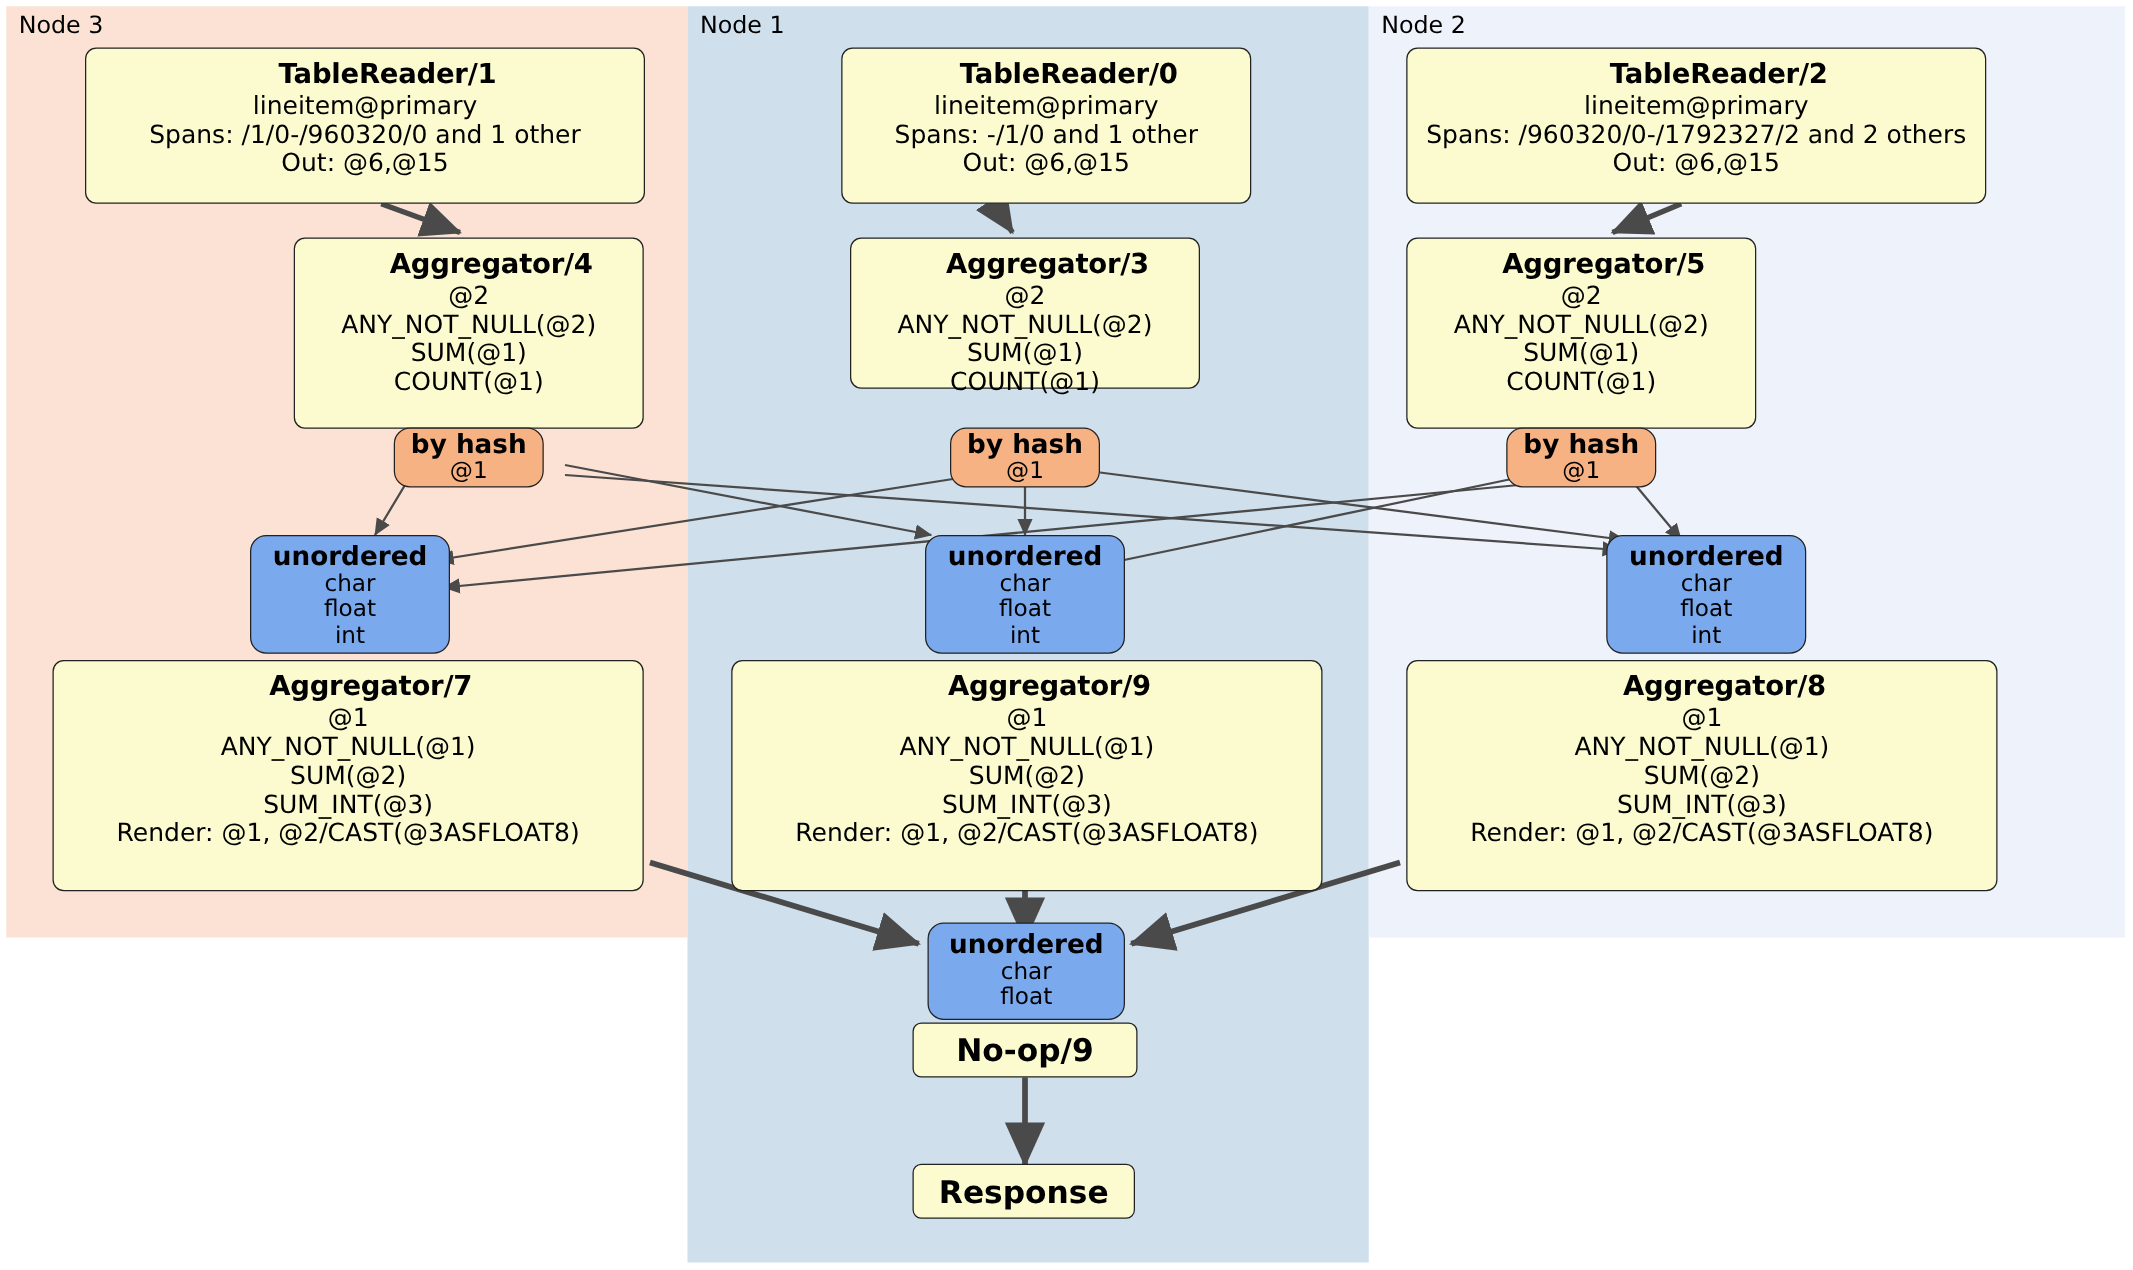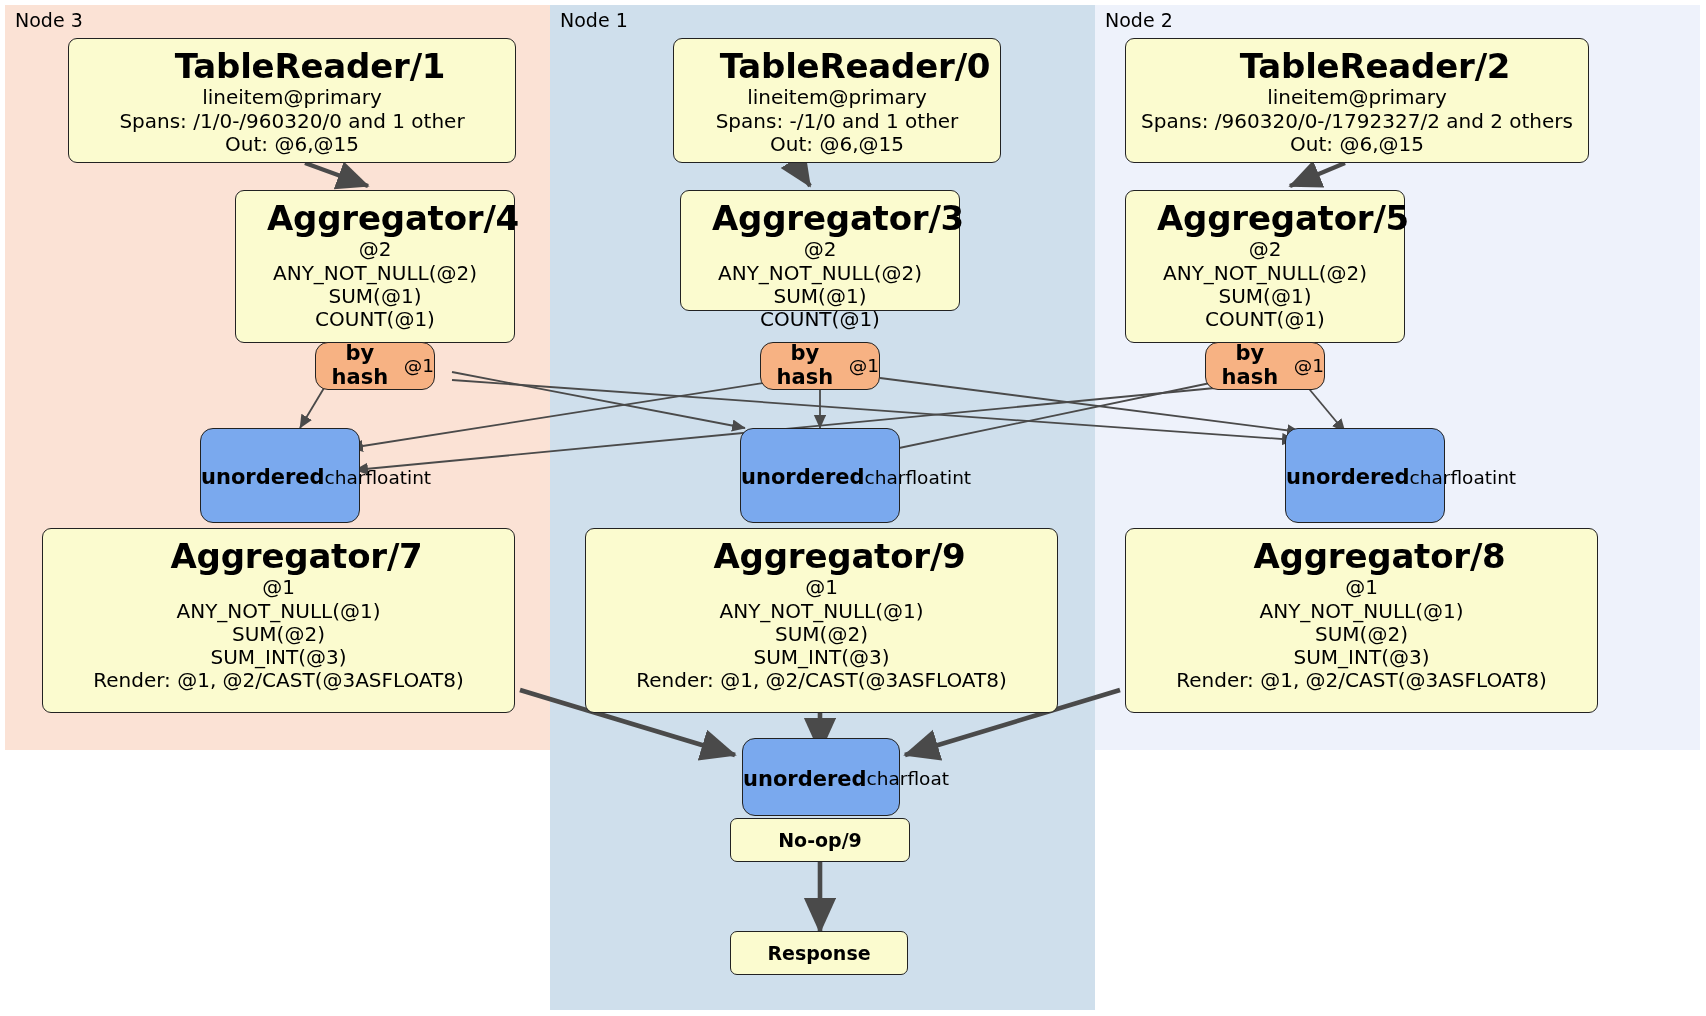"TableReader/1" .box .ttl { font-size: 34px -> 22px }
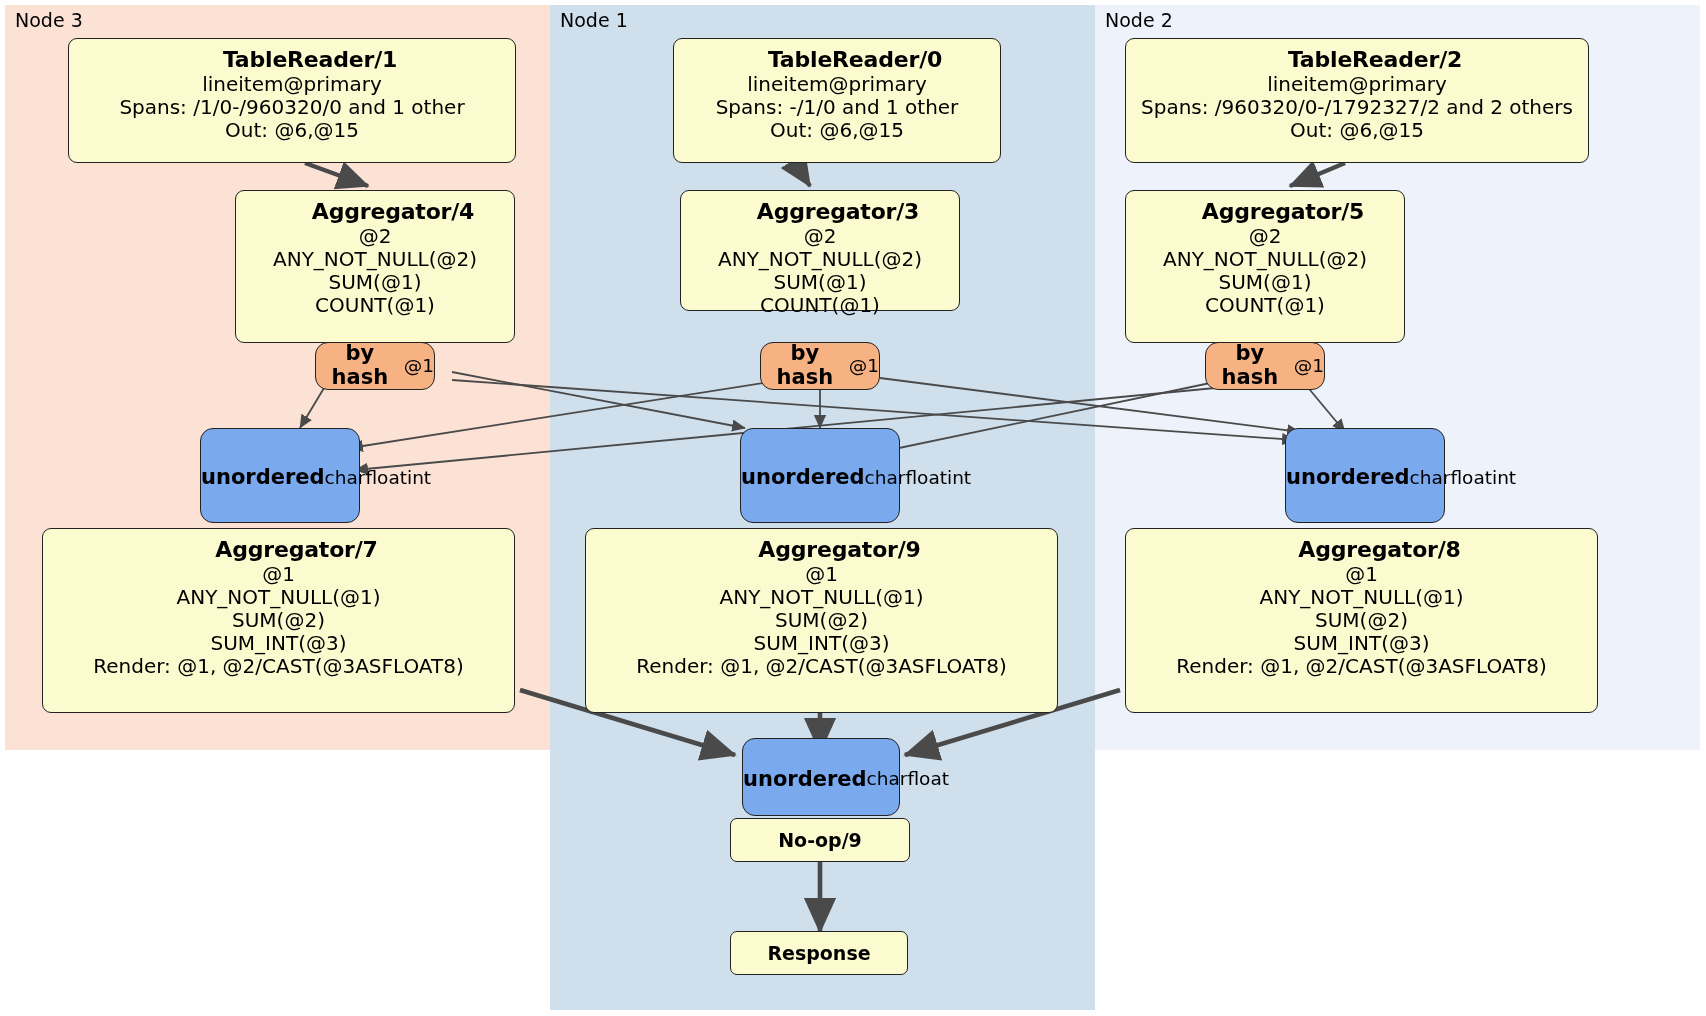"by hash" .pill { flex-direction: row -> column }
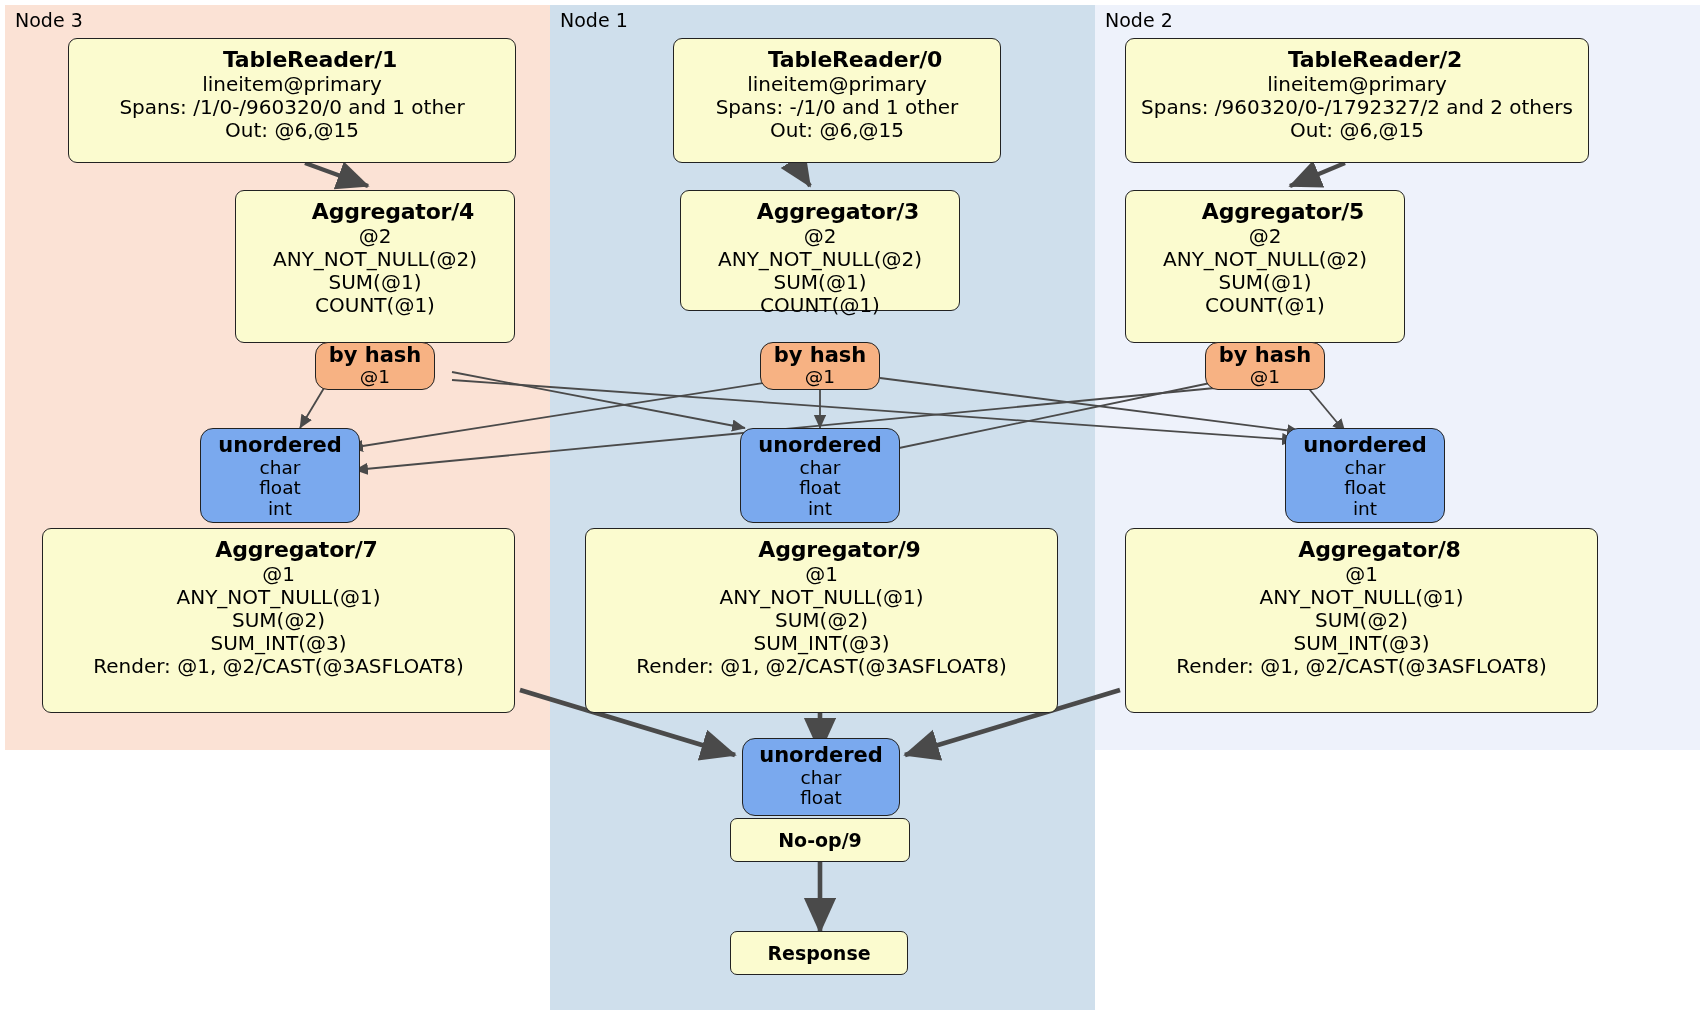"No-op/9" .flat { font-size: 19px -> 25px }
